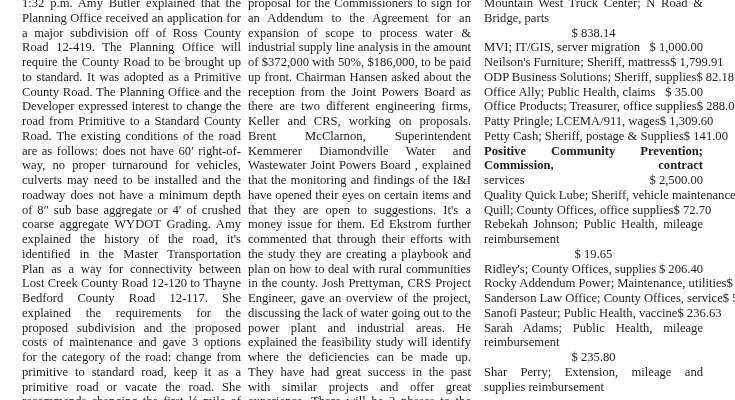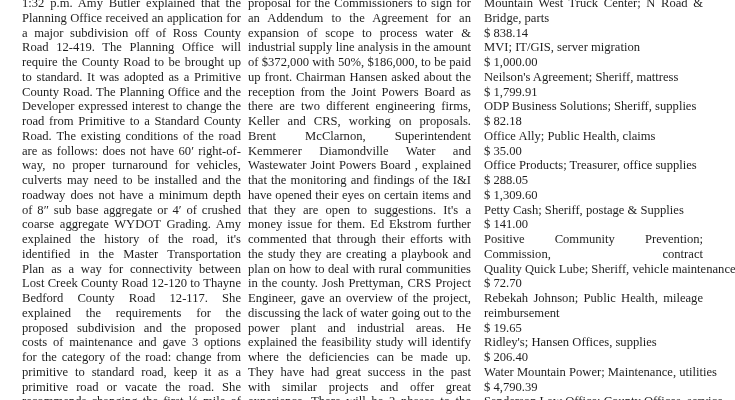"$ 838.14" .entry .amt-row { text-align: left -> center }
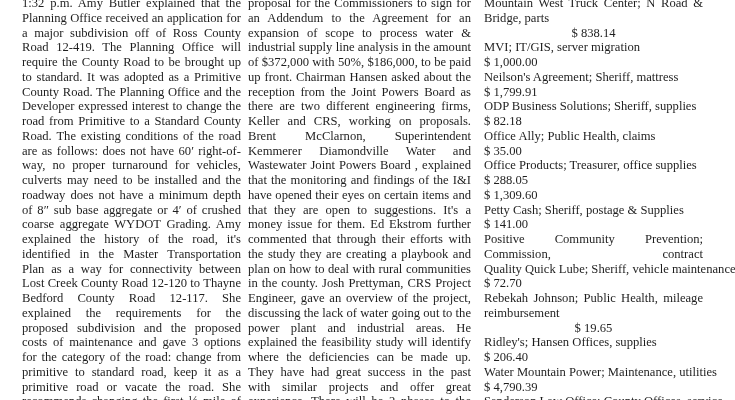"MVI; IT/GIS, server migration" .entry .line { flex-direction: column -> none }
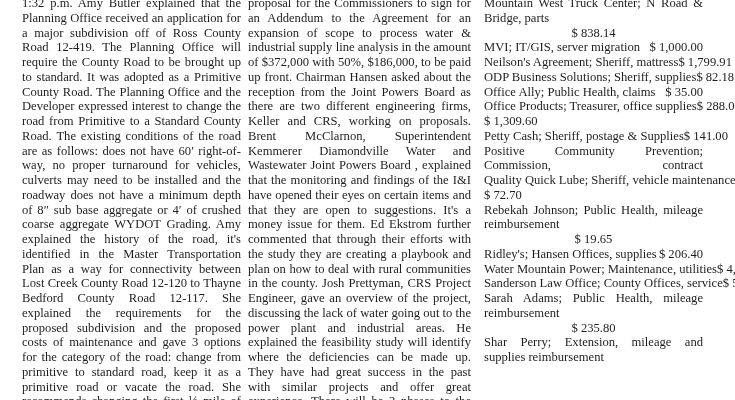"Neilson's Agreement; Sheriff, mattress" span { text: Agreement -> Furniture }
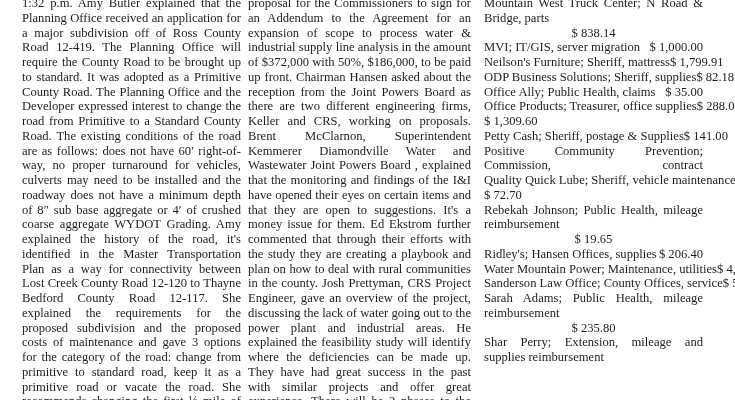"Patty Pringle; LCEMA/911, wages" span { html: none -> <span>Patty Pringle; LCEMA/911, wages</span> }
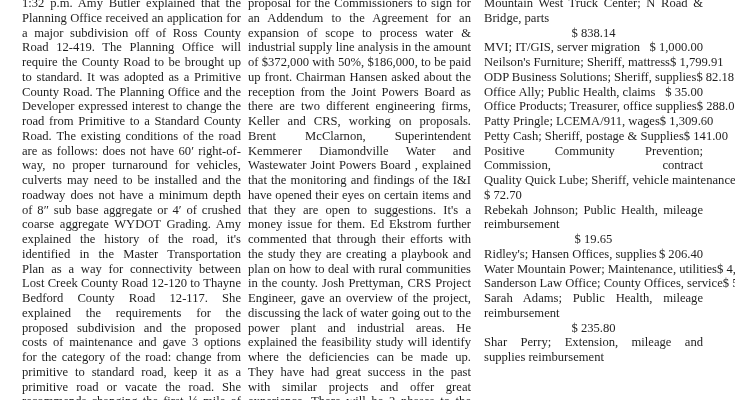"Positive Community Prevention;" .entry.wrap .desc { font-weight: none -> bold }
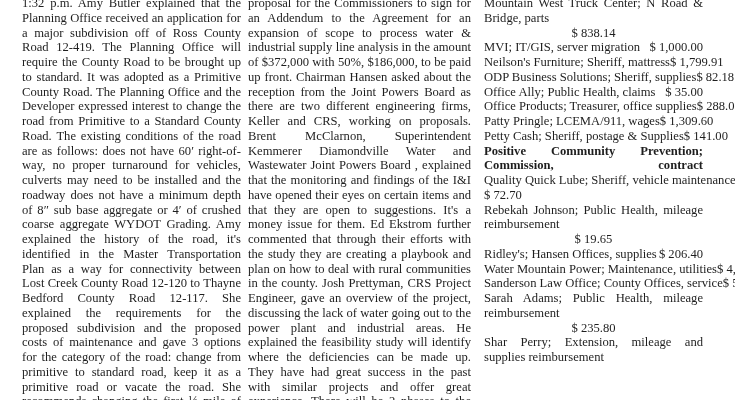"services" div.line { html: none -> <div> <span>services</span> <span>$ 2,500.00</span> </div> }
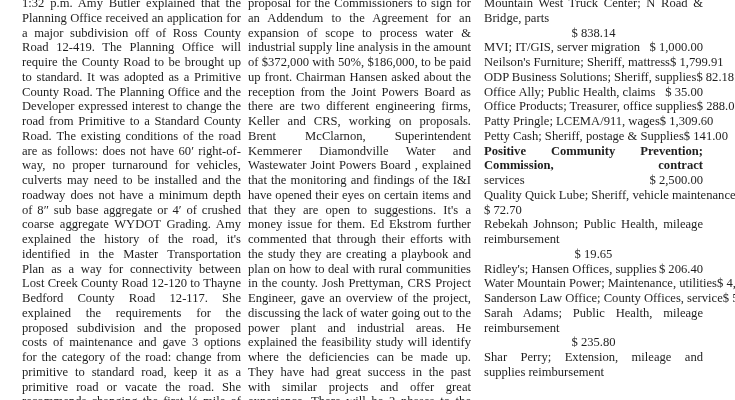"Quill; County Offices, office supplies" span { html: none -> <span>Quill; County Offices, office supplies</span> }
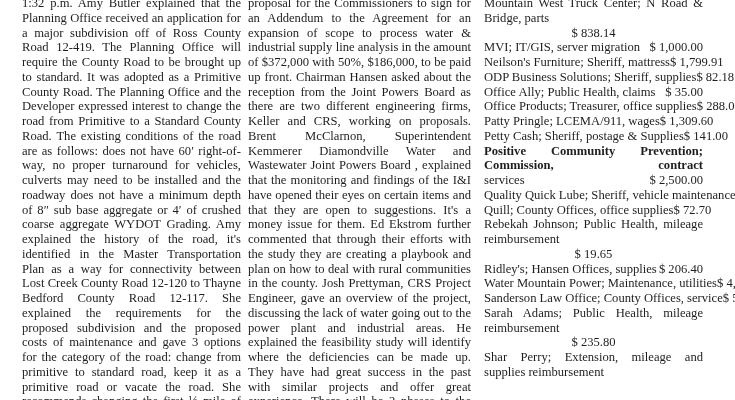"Ridley's; Hansen Offices, supplies" span { text: Hansen -> County }
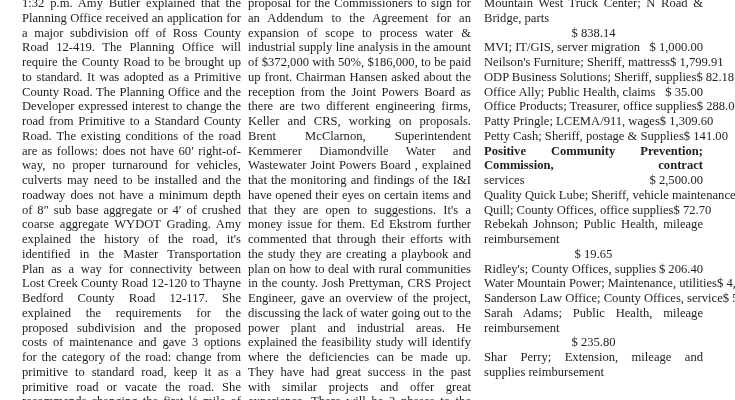"Water Mountain Power; Maintenance," span { text: Water Mountain -> Rocky Addendum }
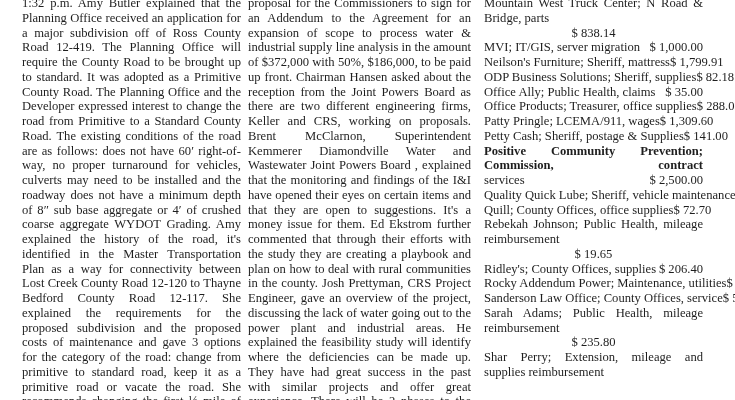"Sanofi Pasteur; Public Health, vaccine" div.entry { html: none -> <div> <div> <span>Sanofi Pasteur; Public Health, vaccine</span> <span>$ 236.63</span> </div> </div> }
